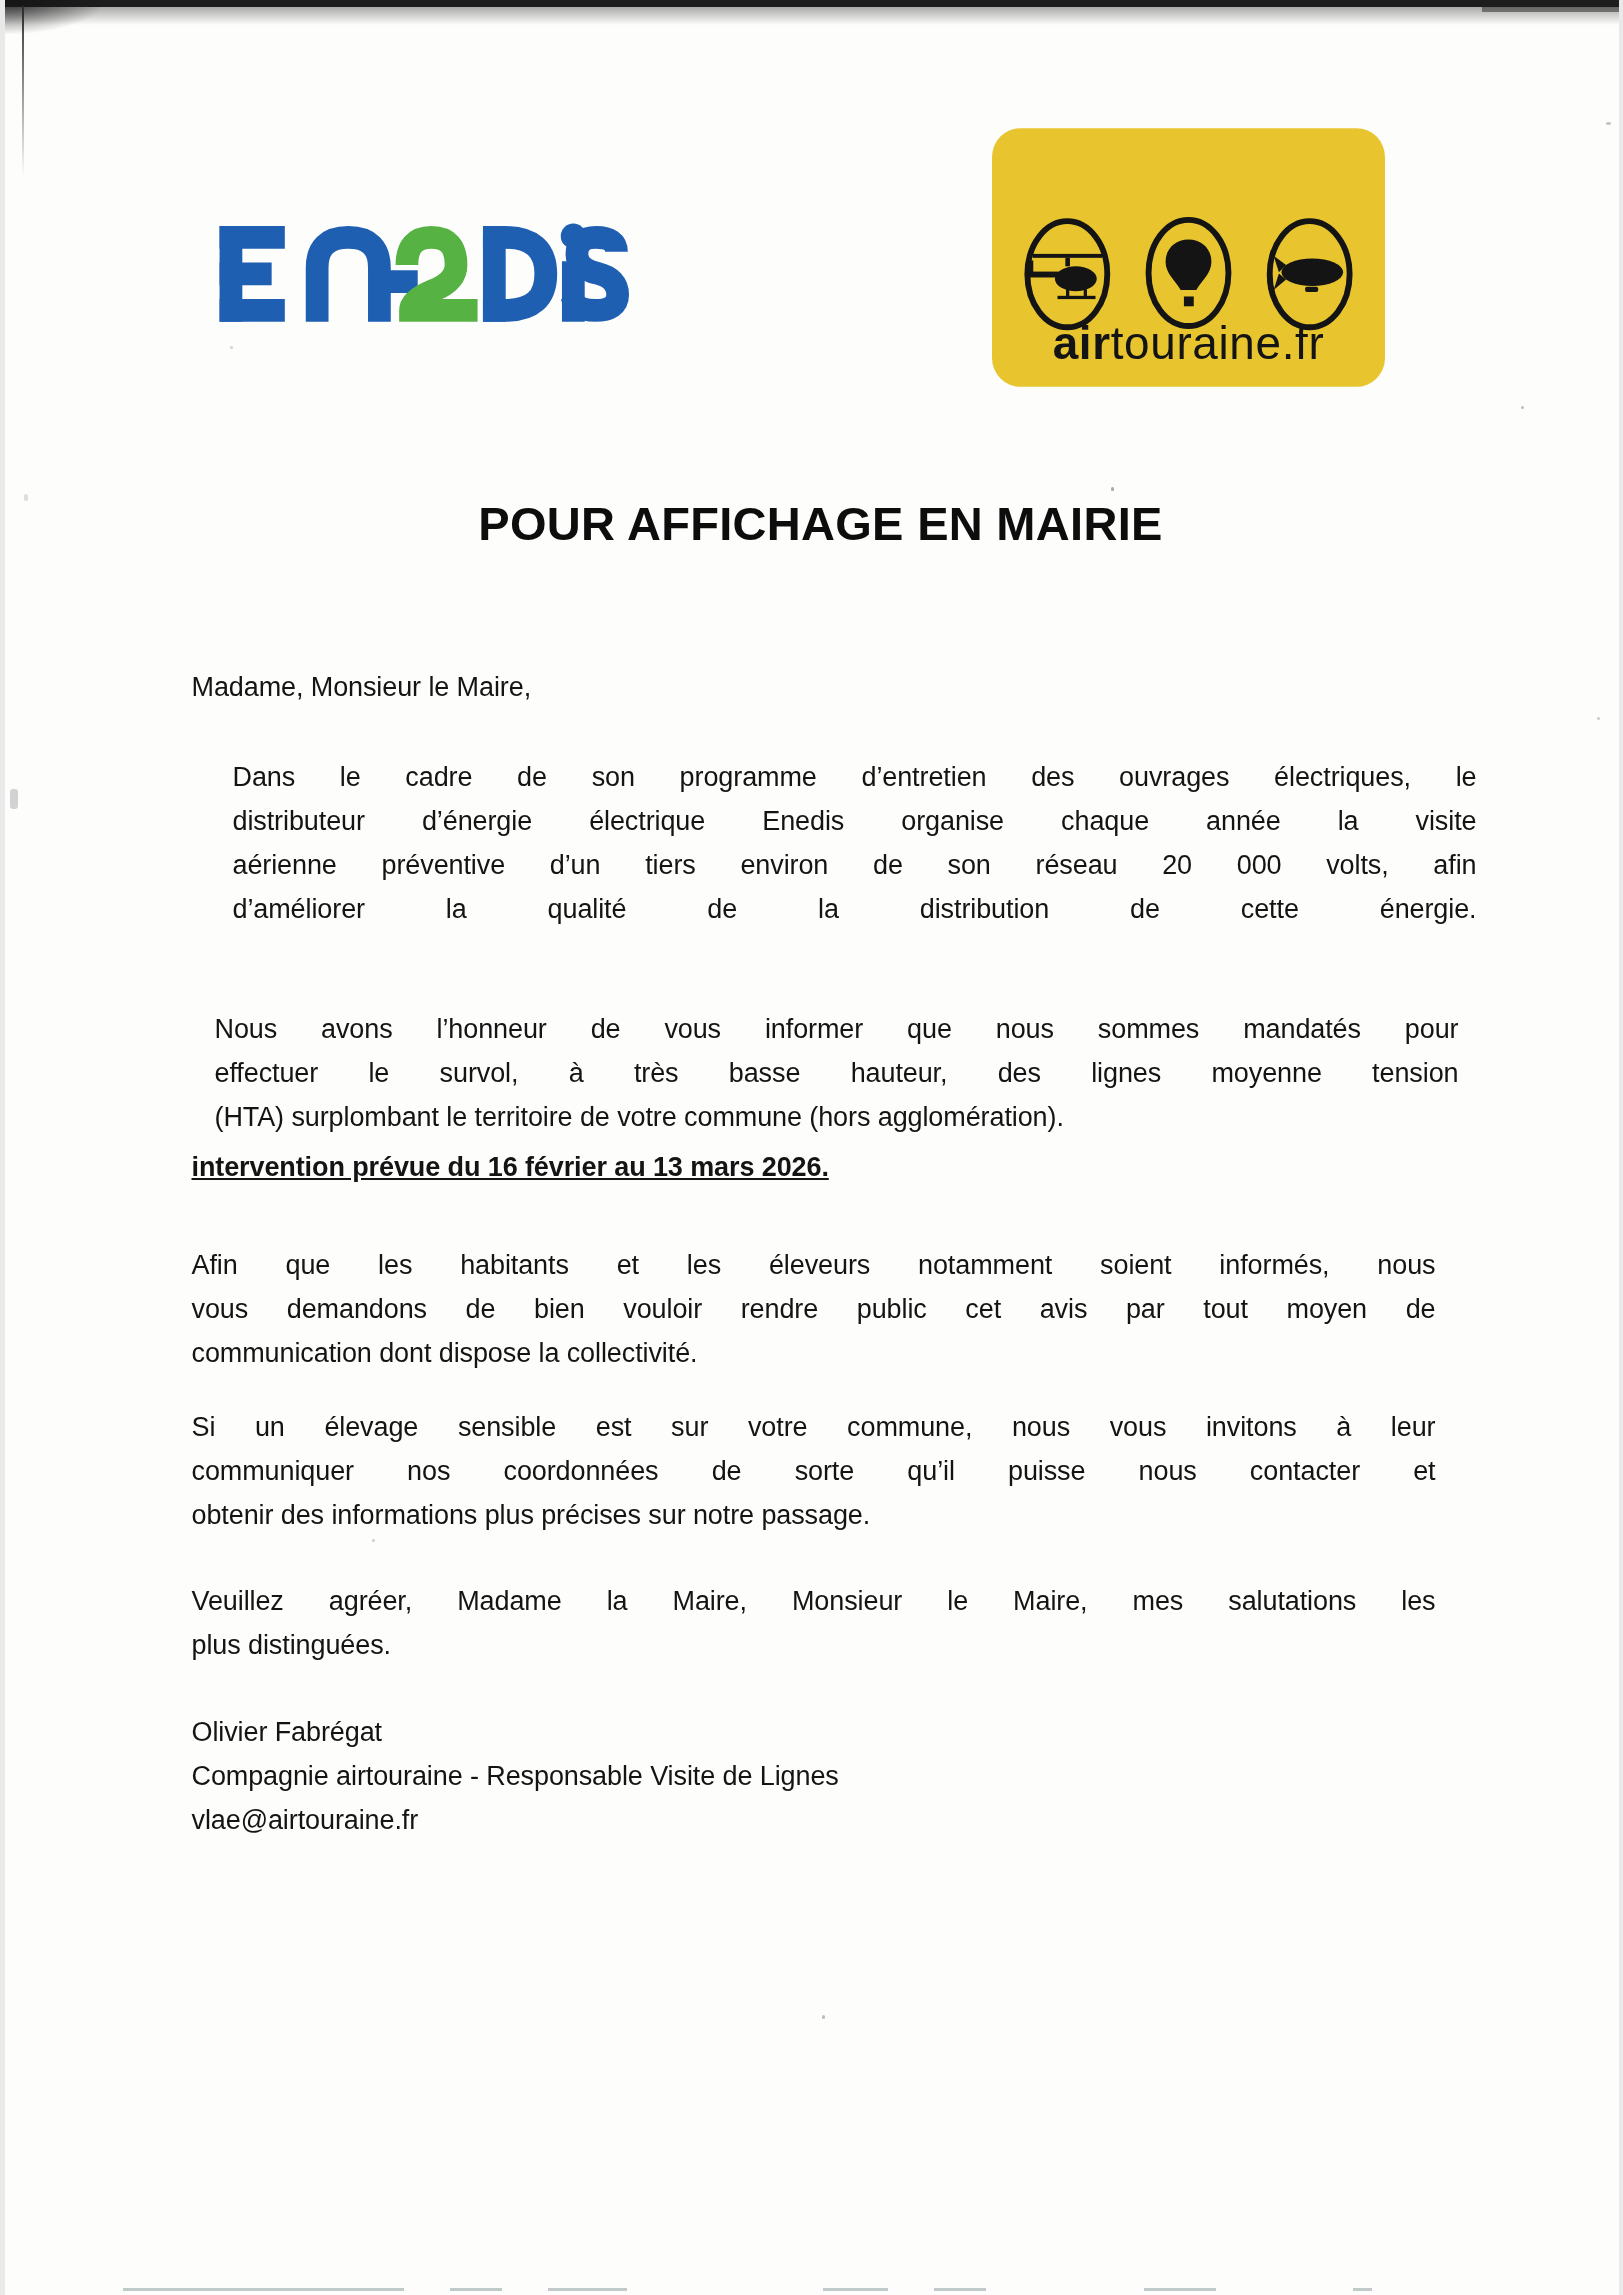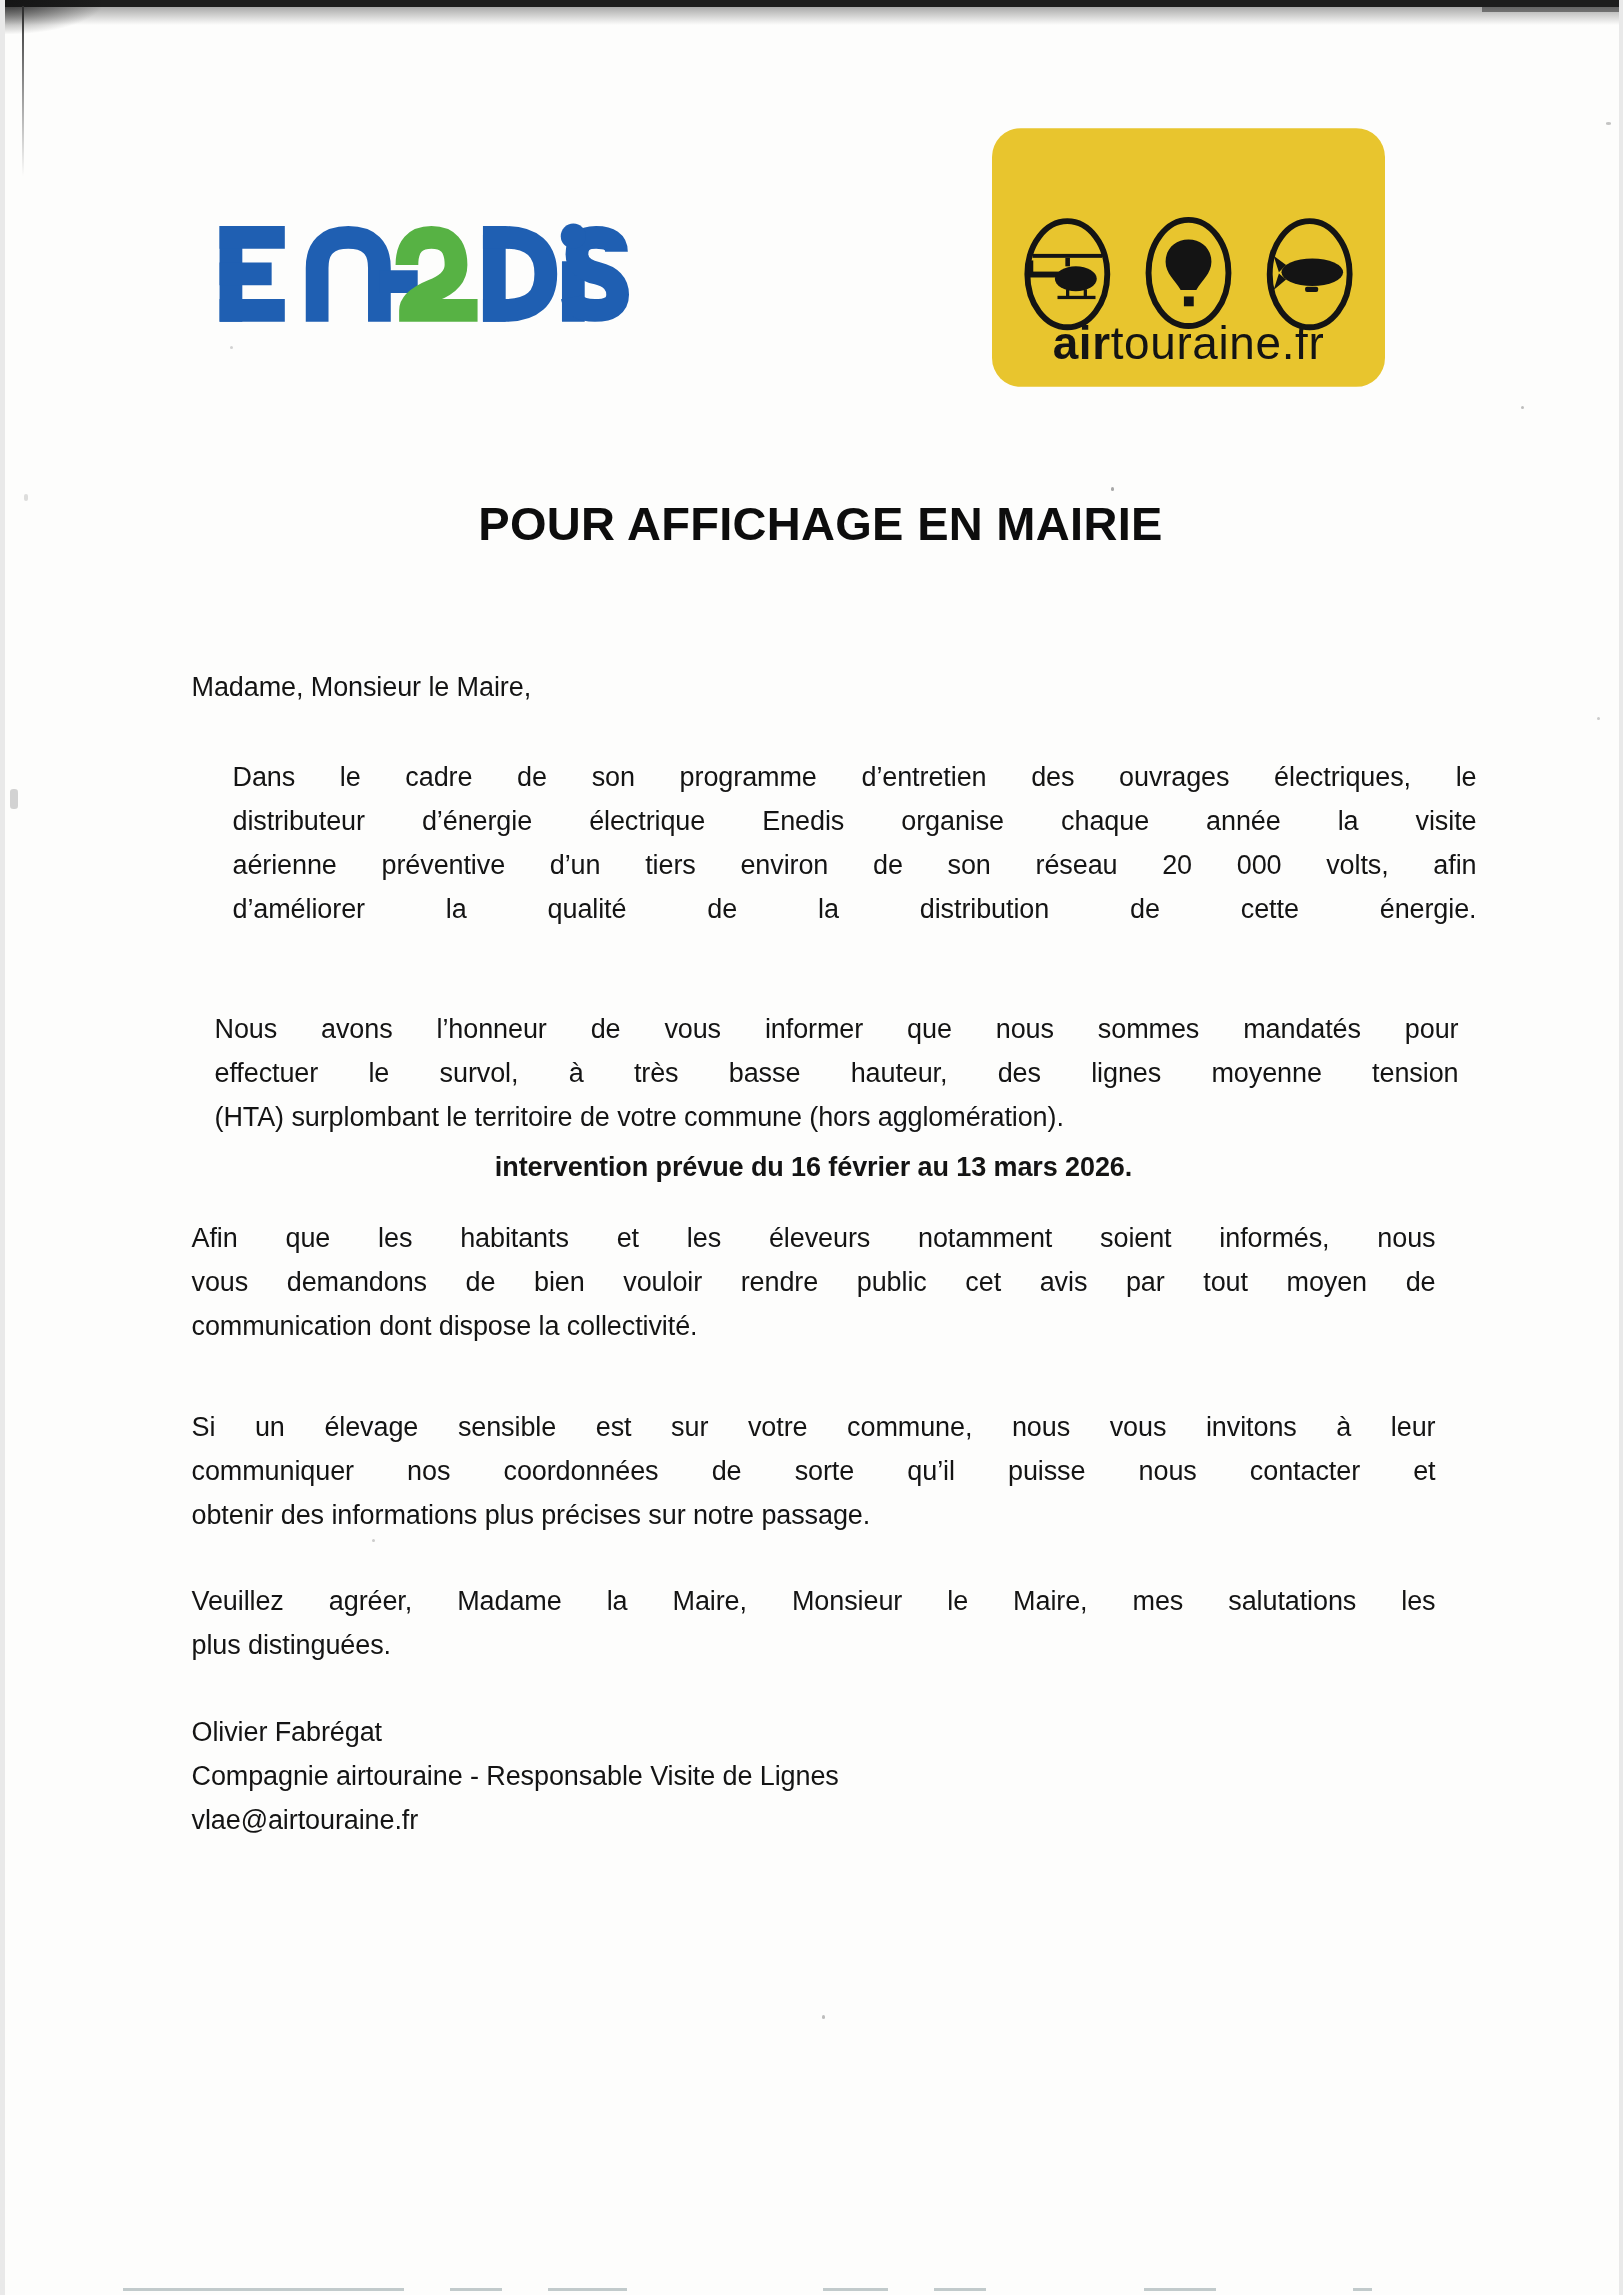"intervention prévue du 16 février" .center { text-align: center -> left; text-decoration: none -> underline }
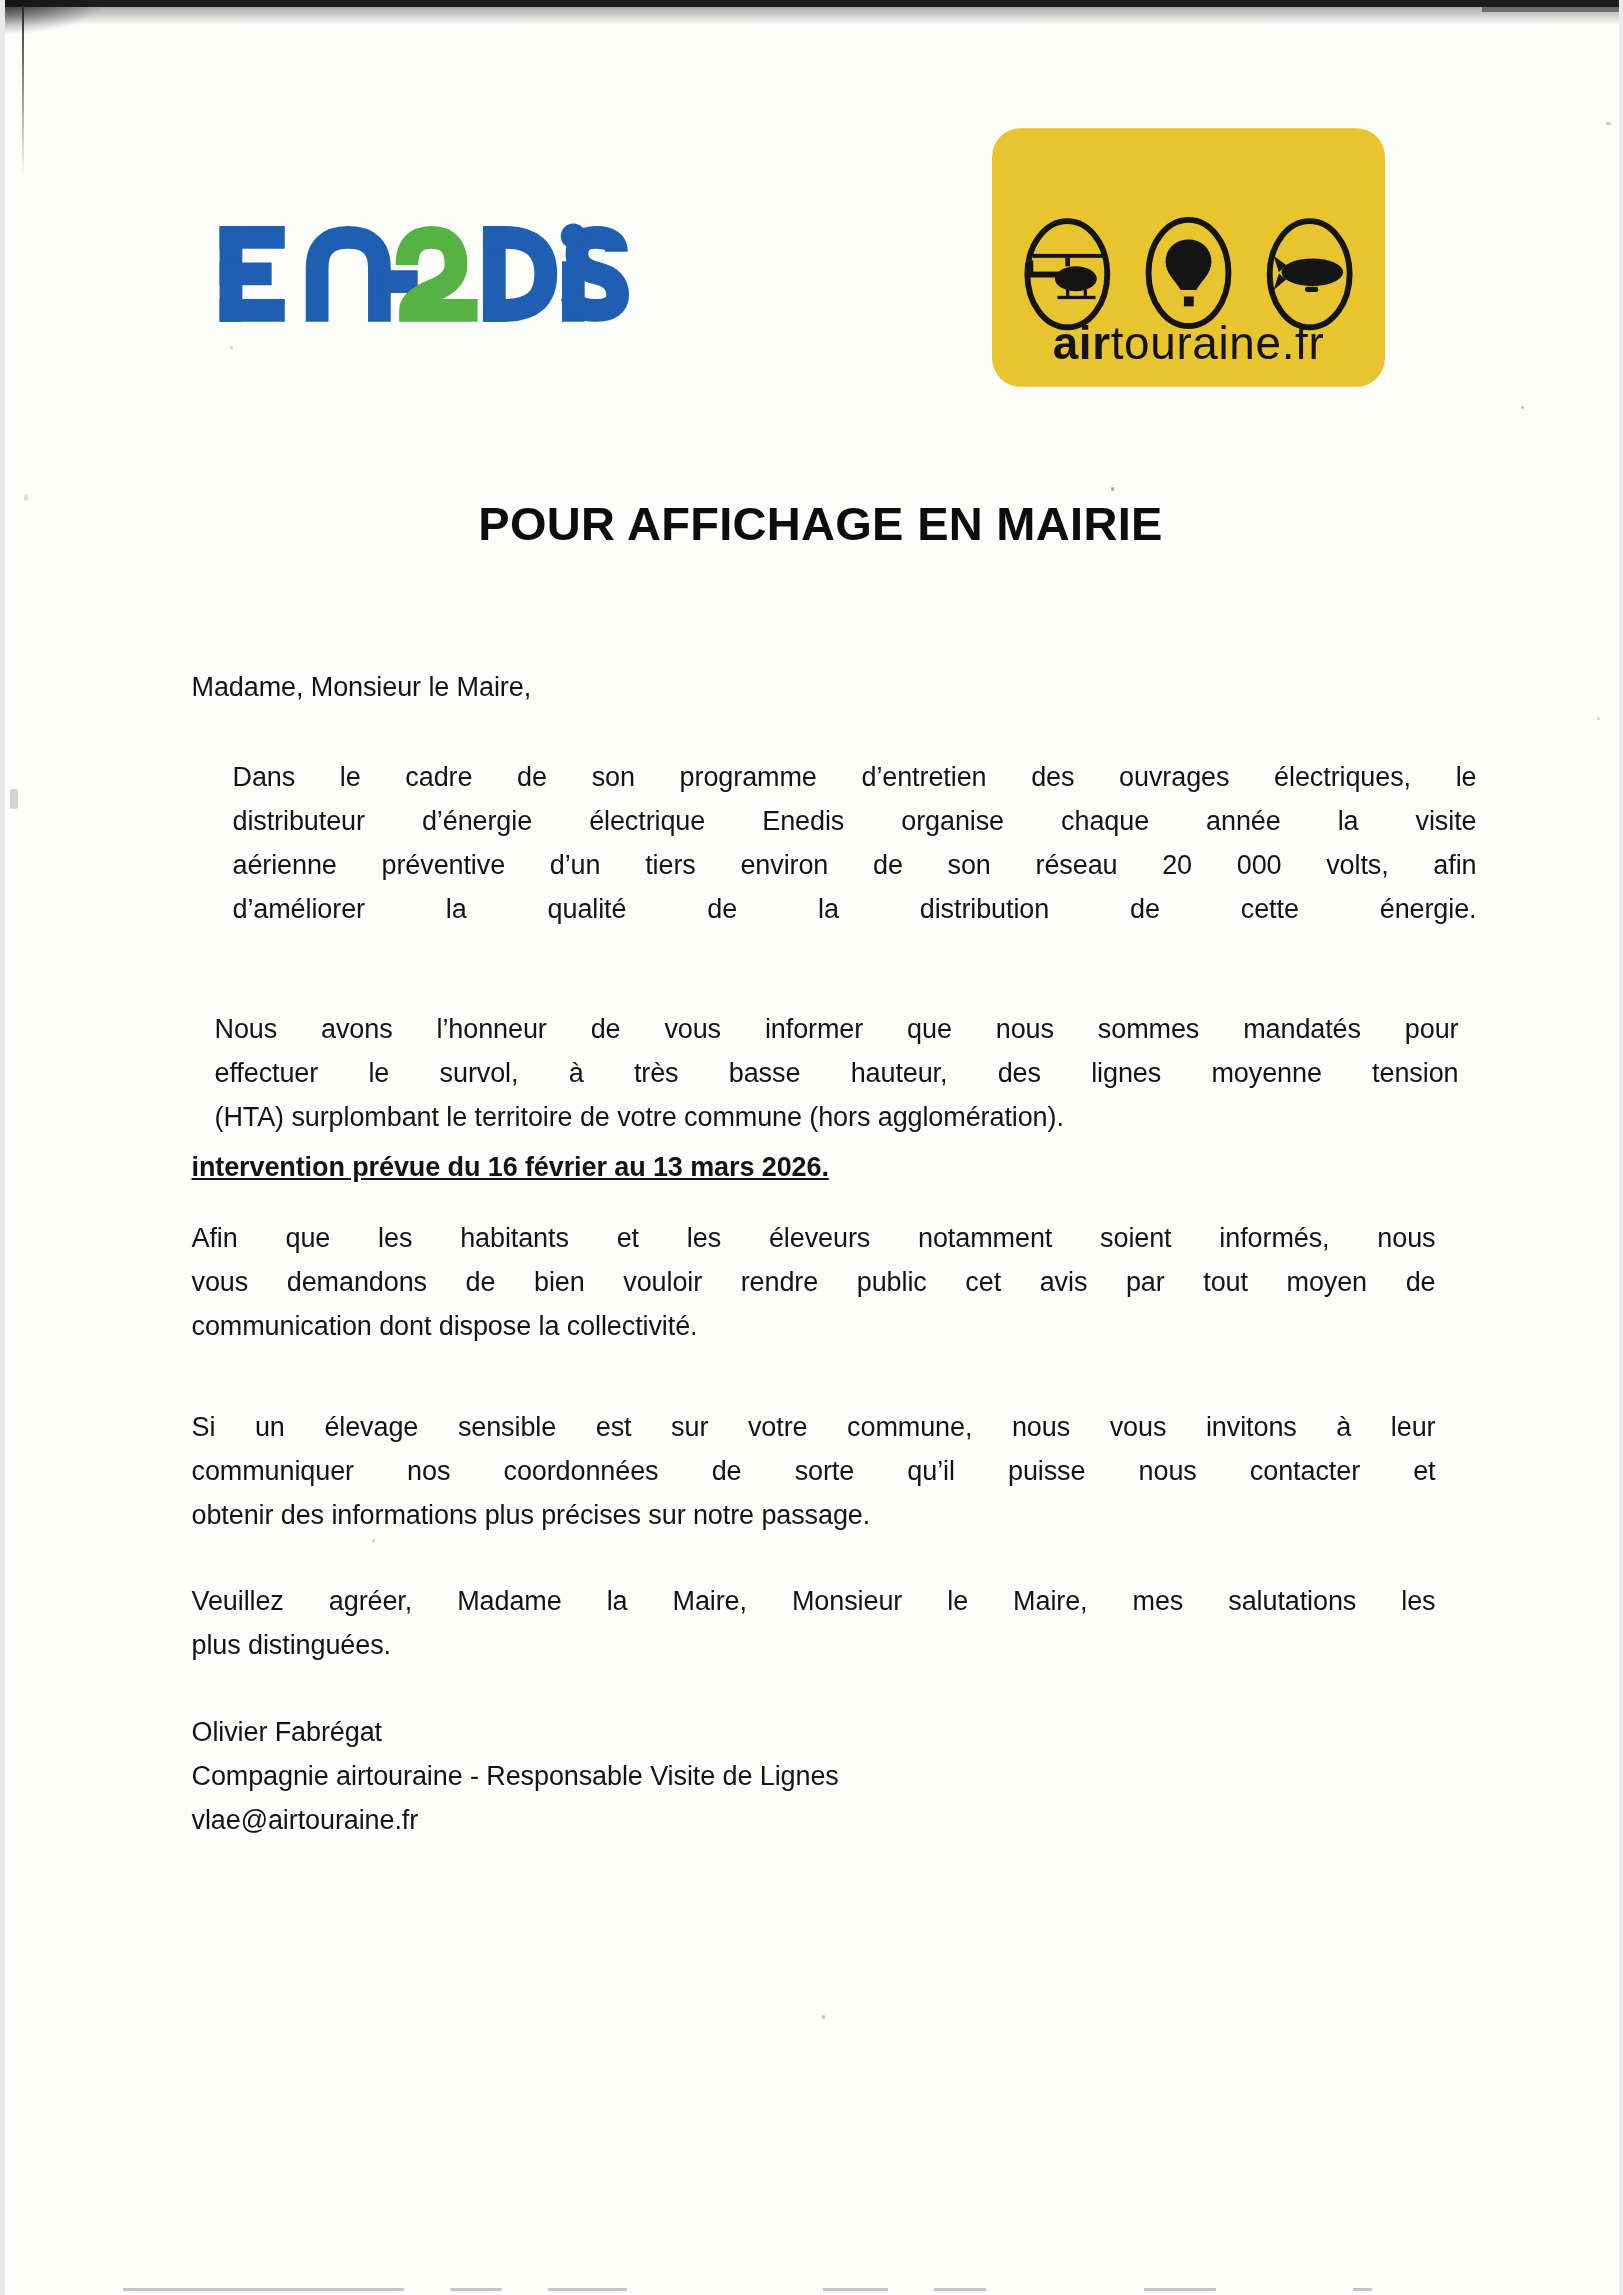"Afin que les habitants et" .pos-p3 { top: 1216px -> 1243px }
